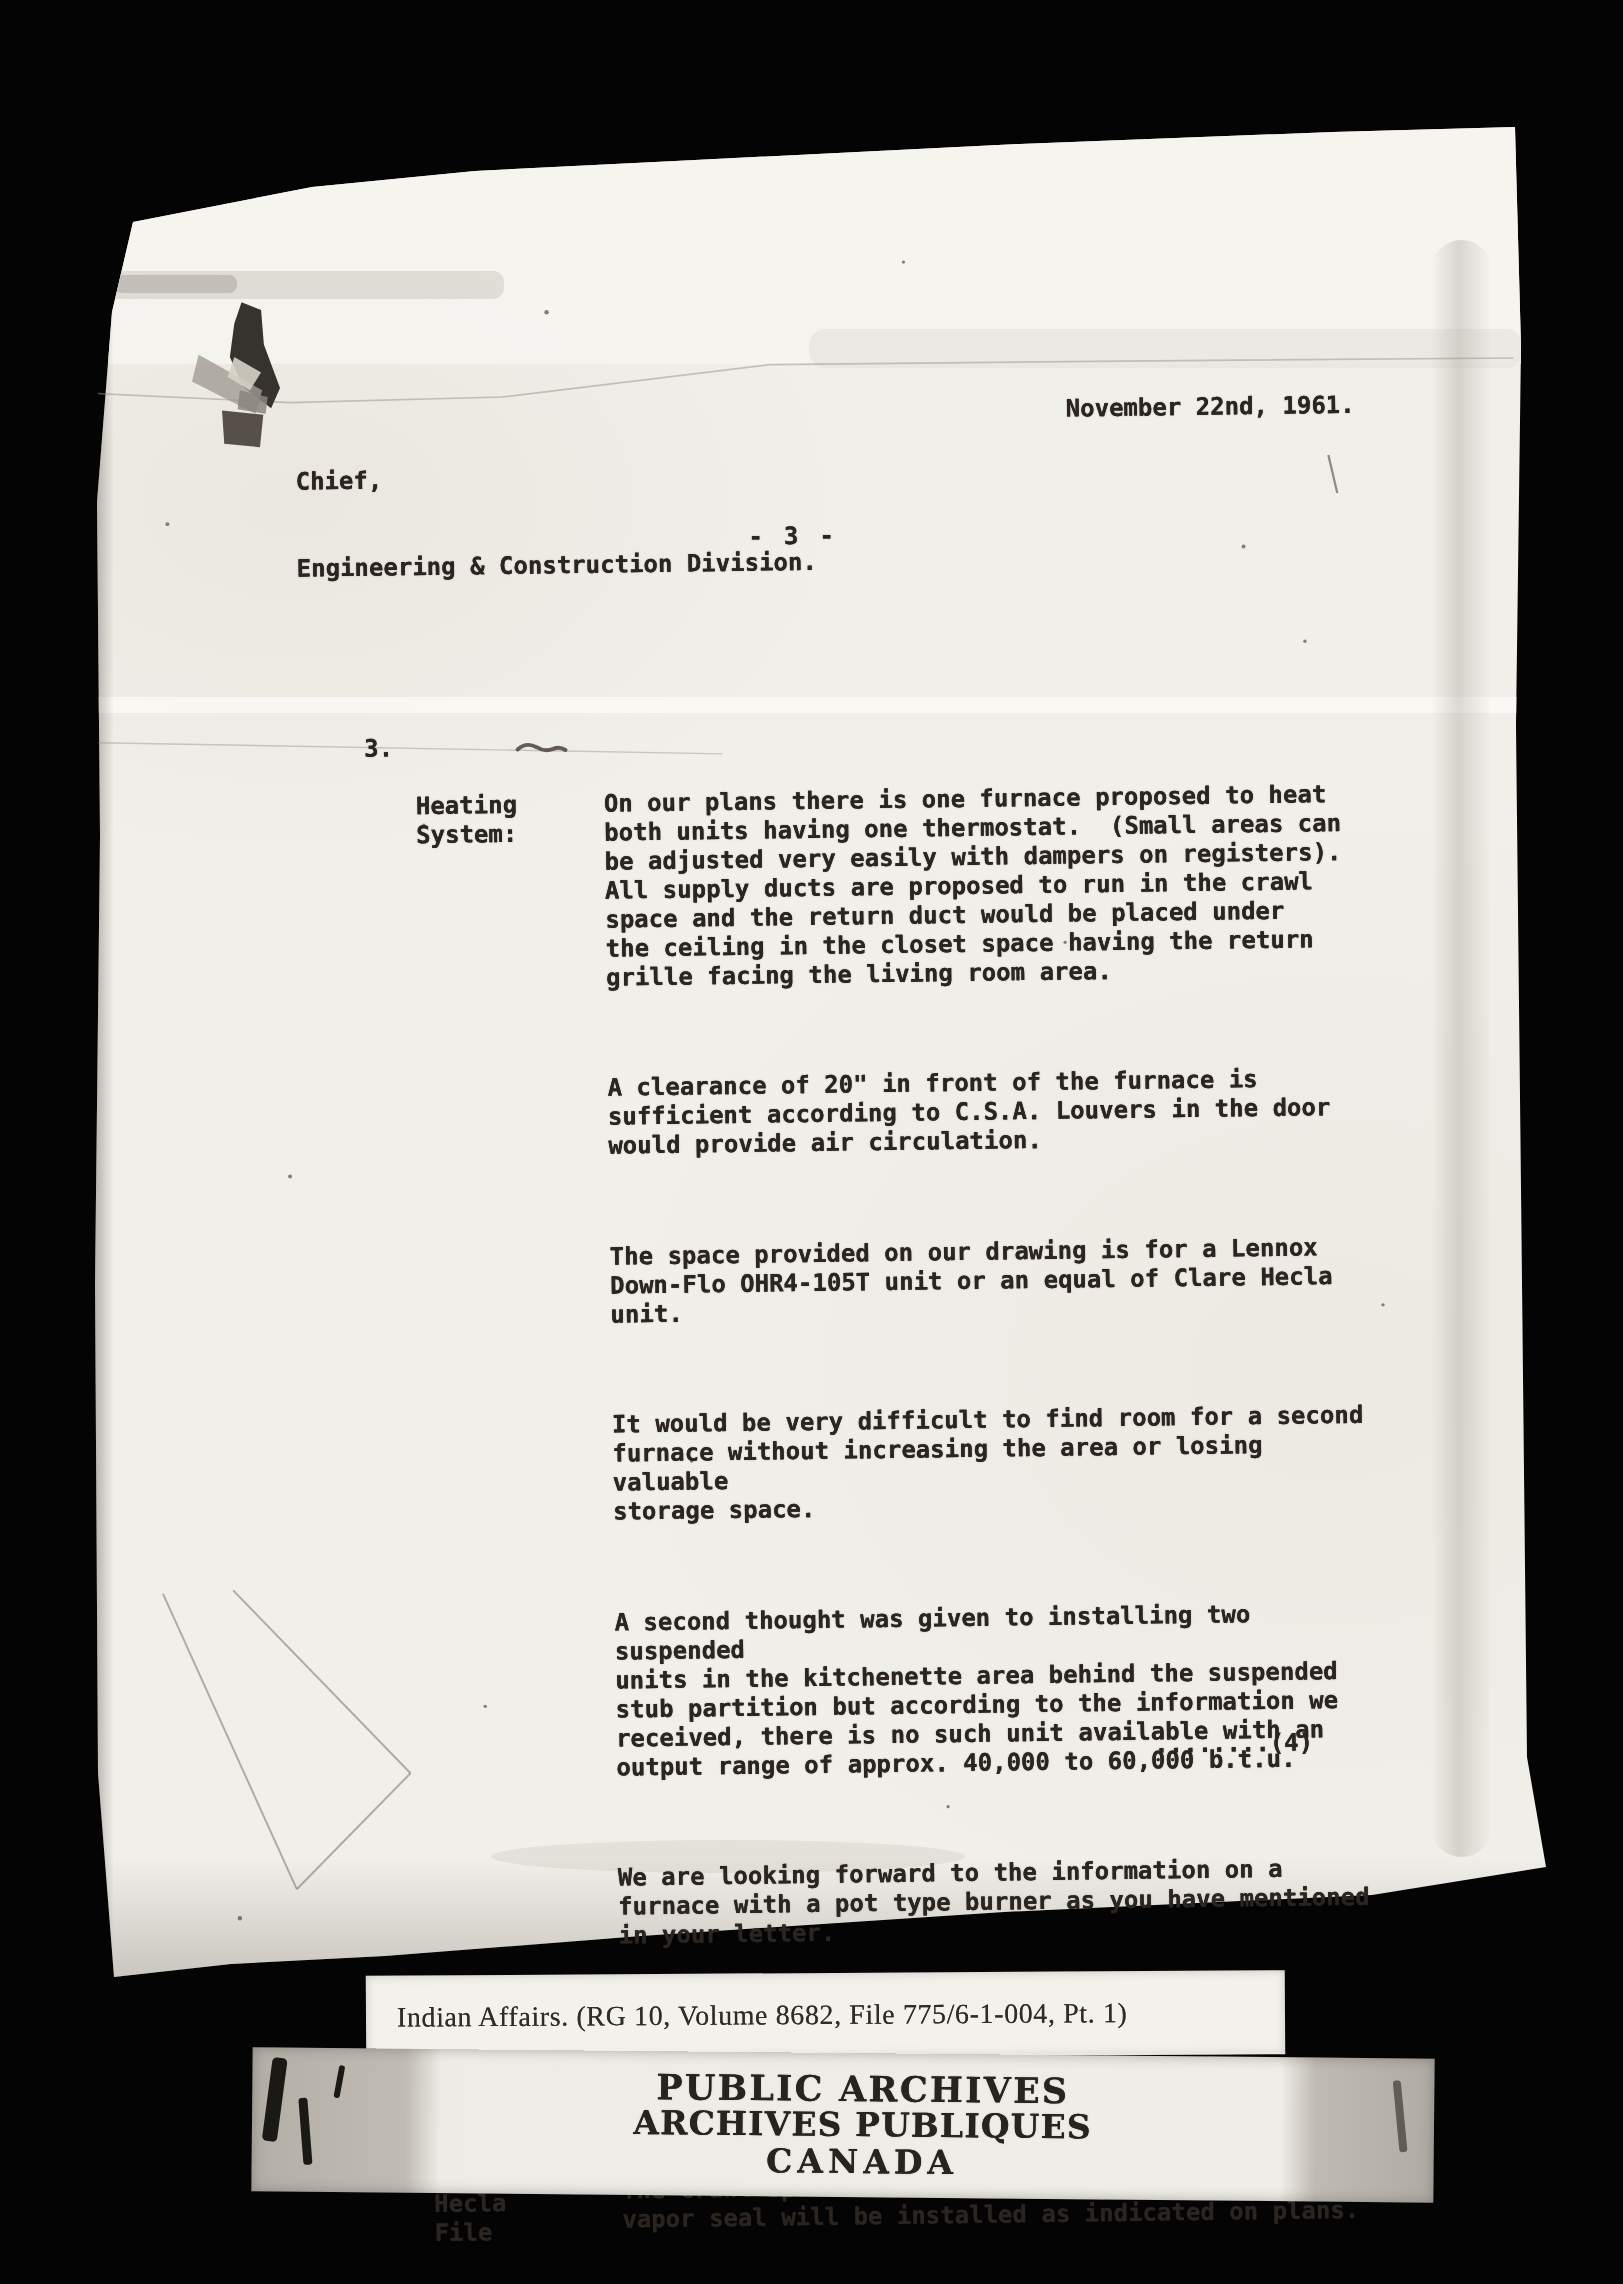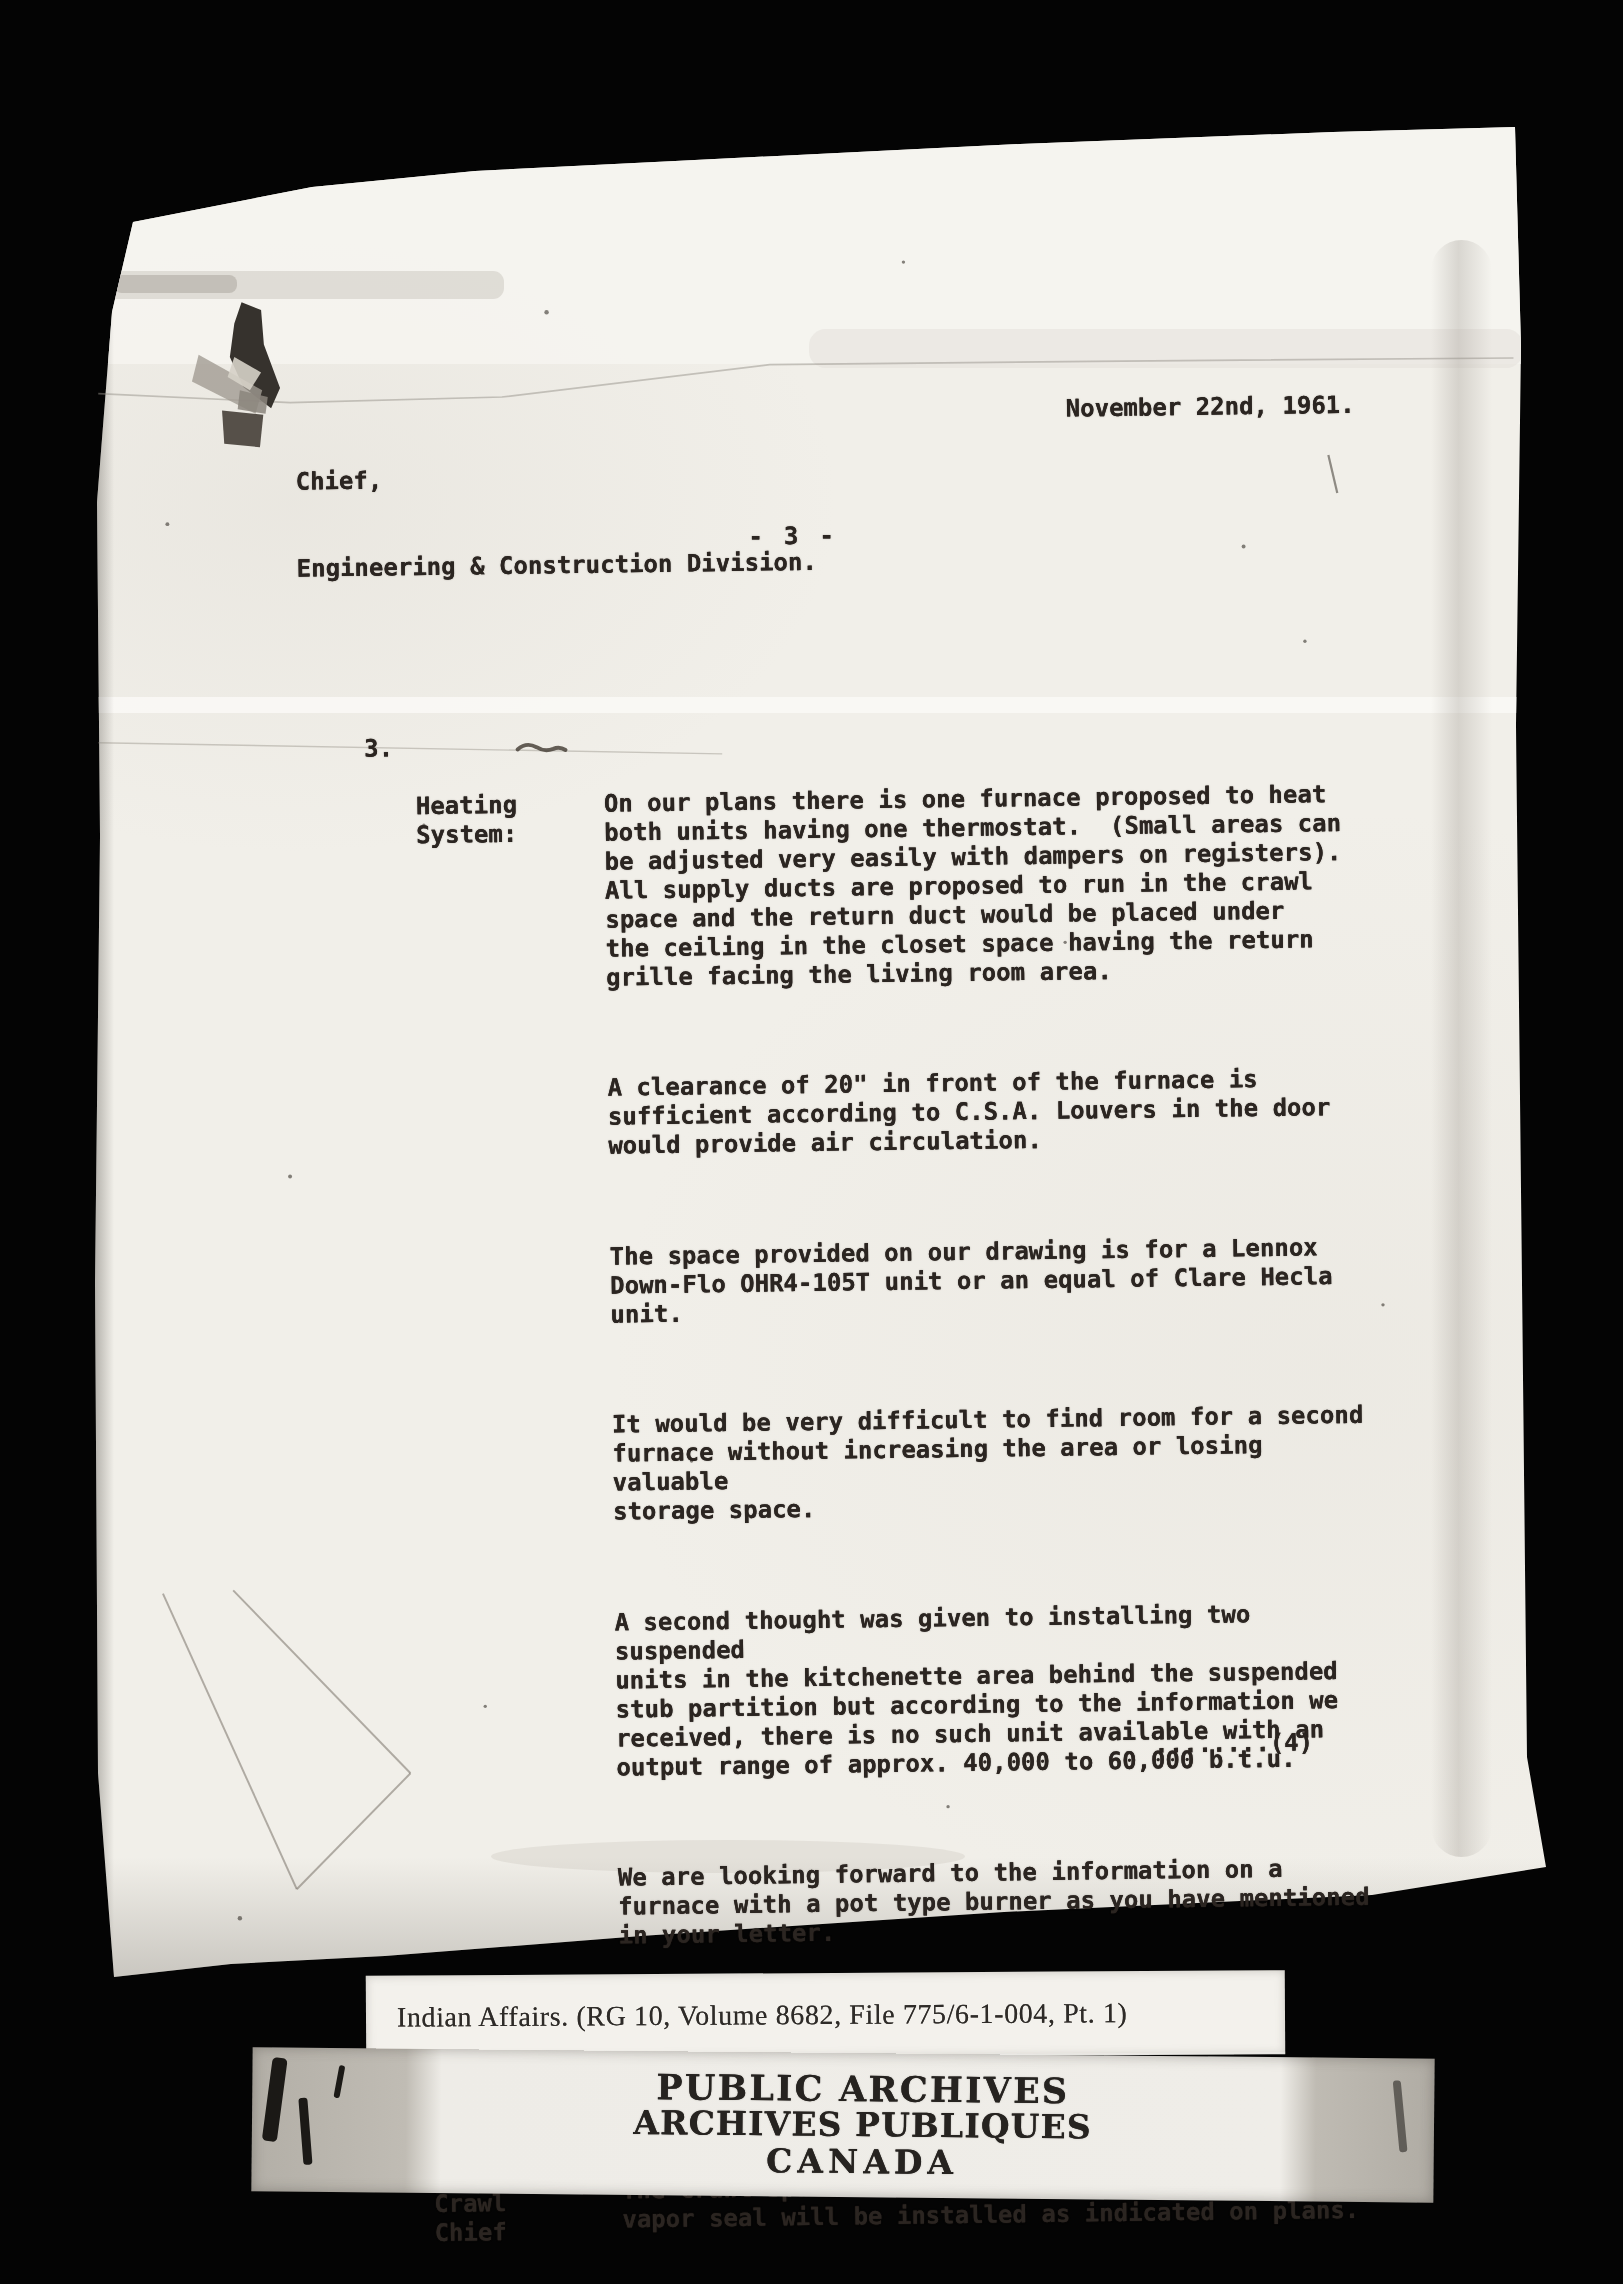"Crawl" div { text: Crawl -> Hecla }
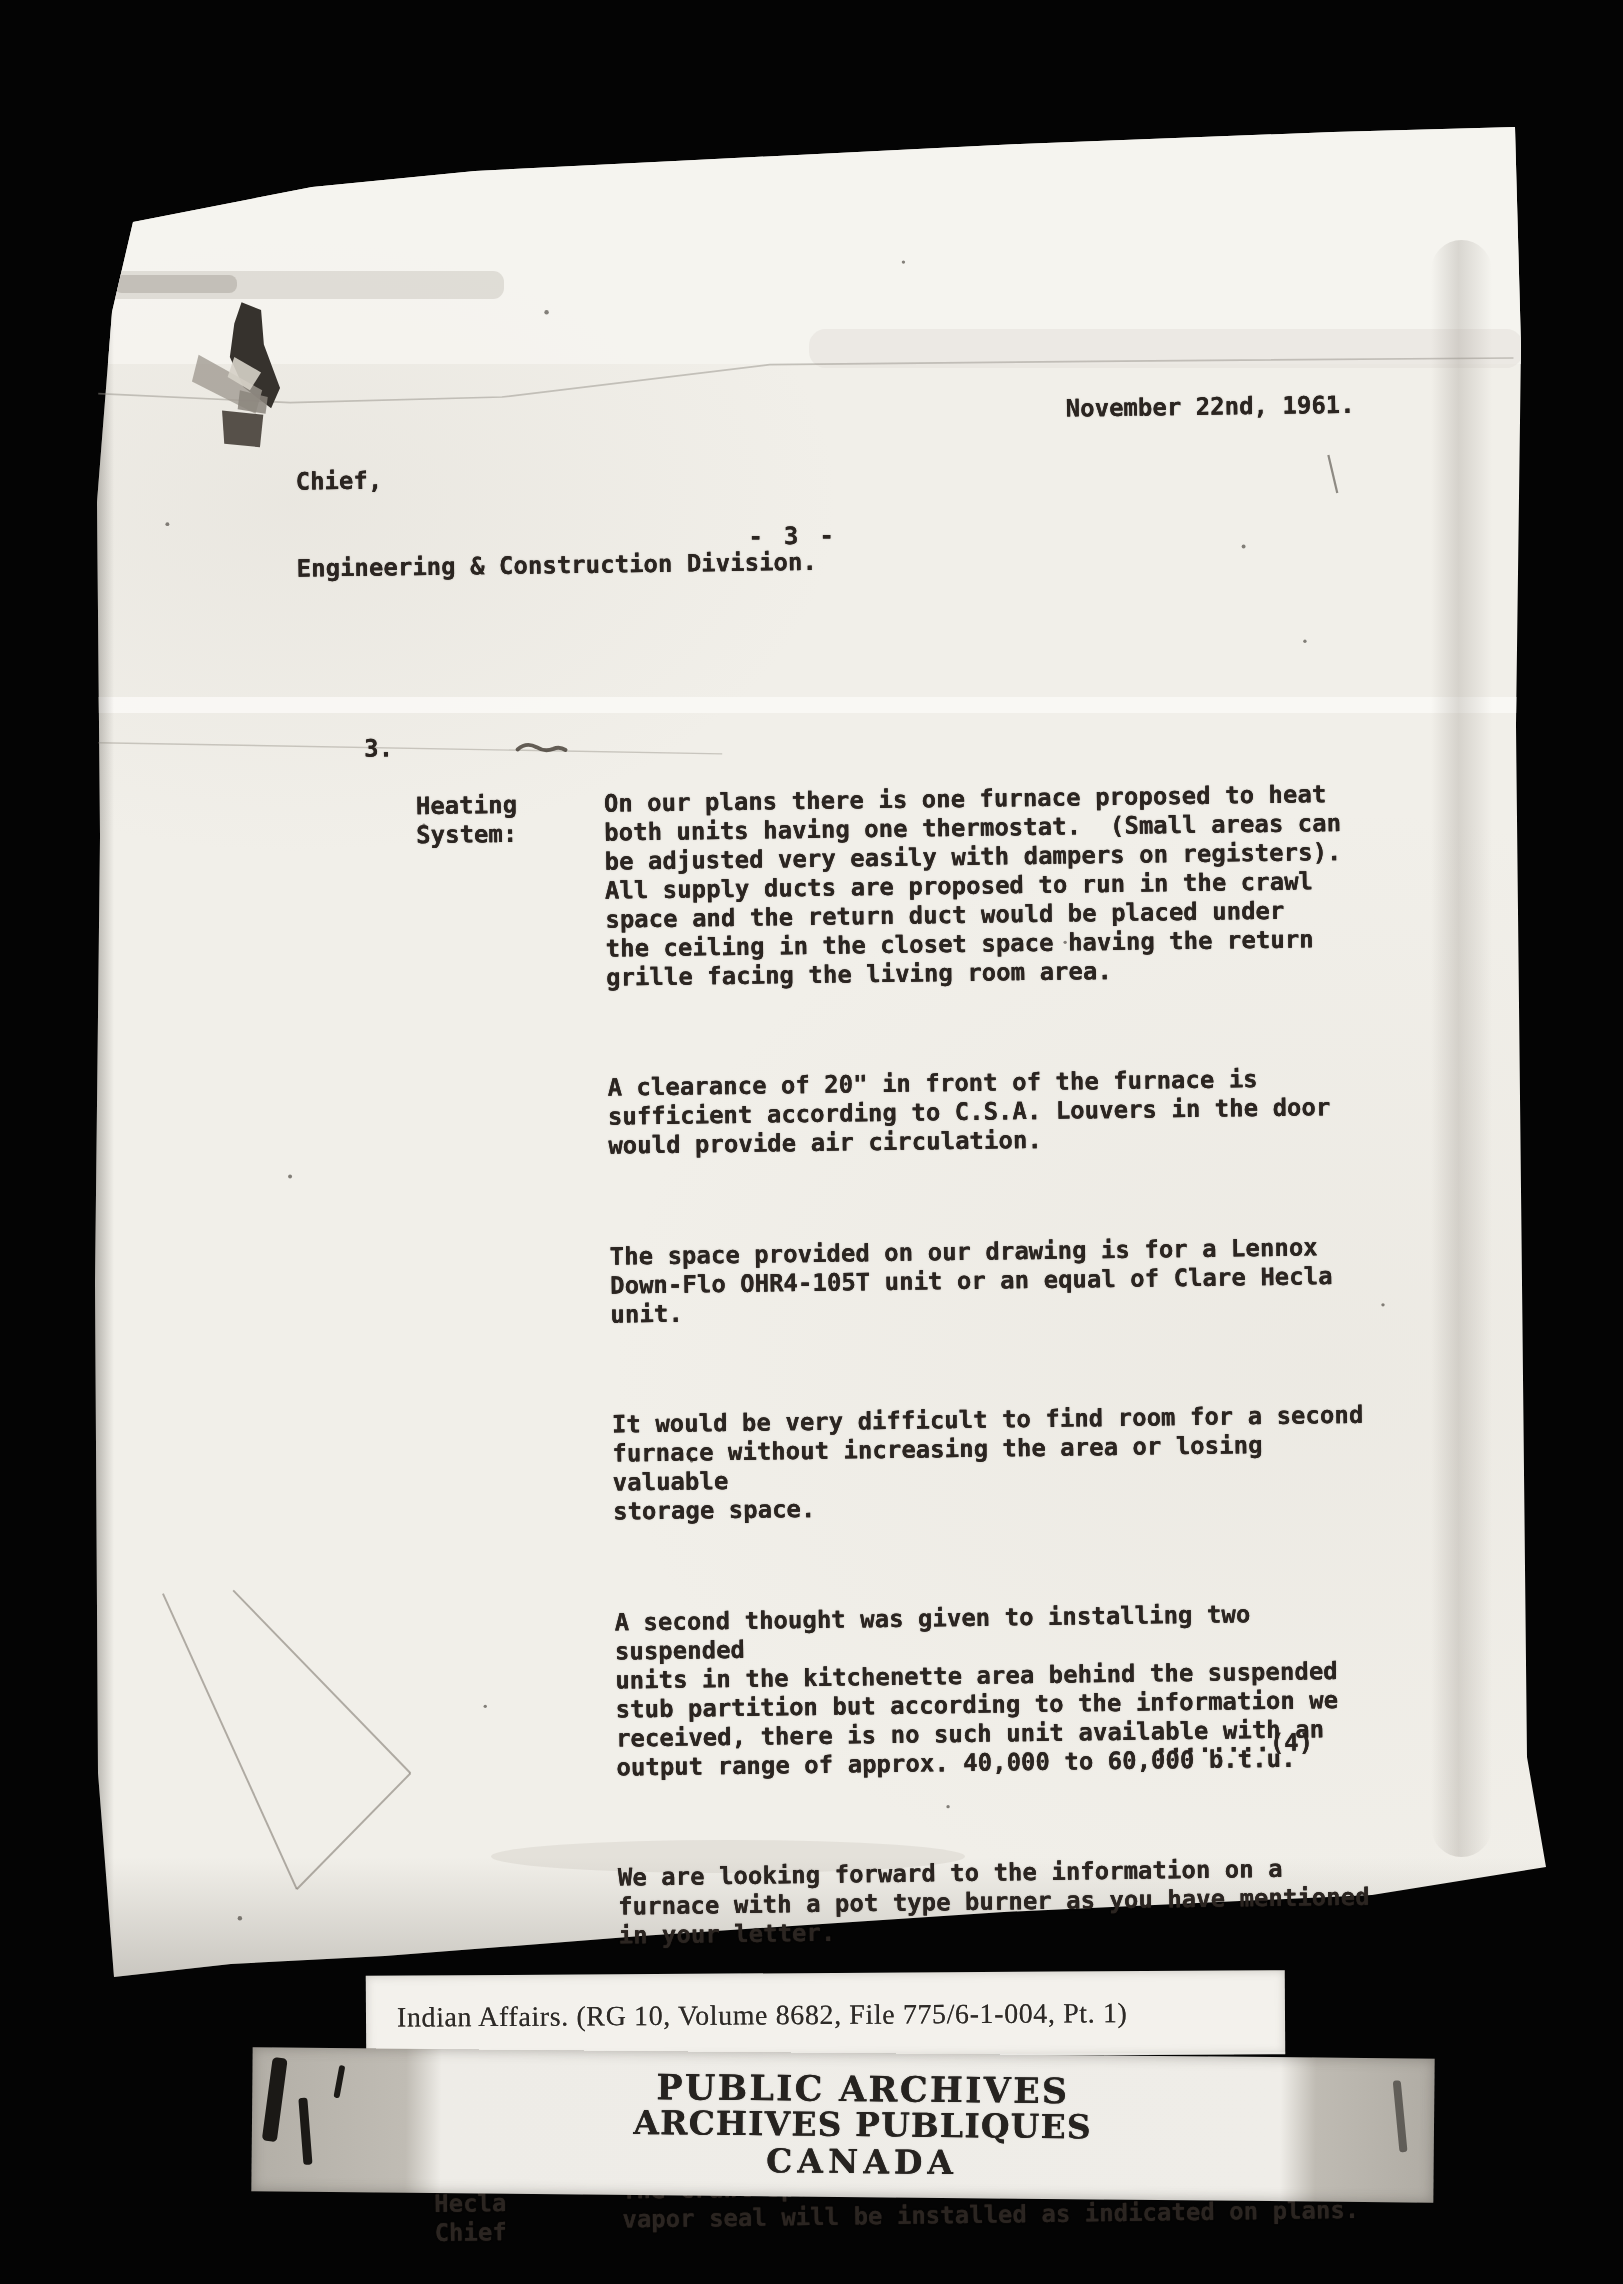"Chief" div { text: Chief -> File }
